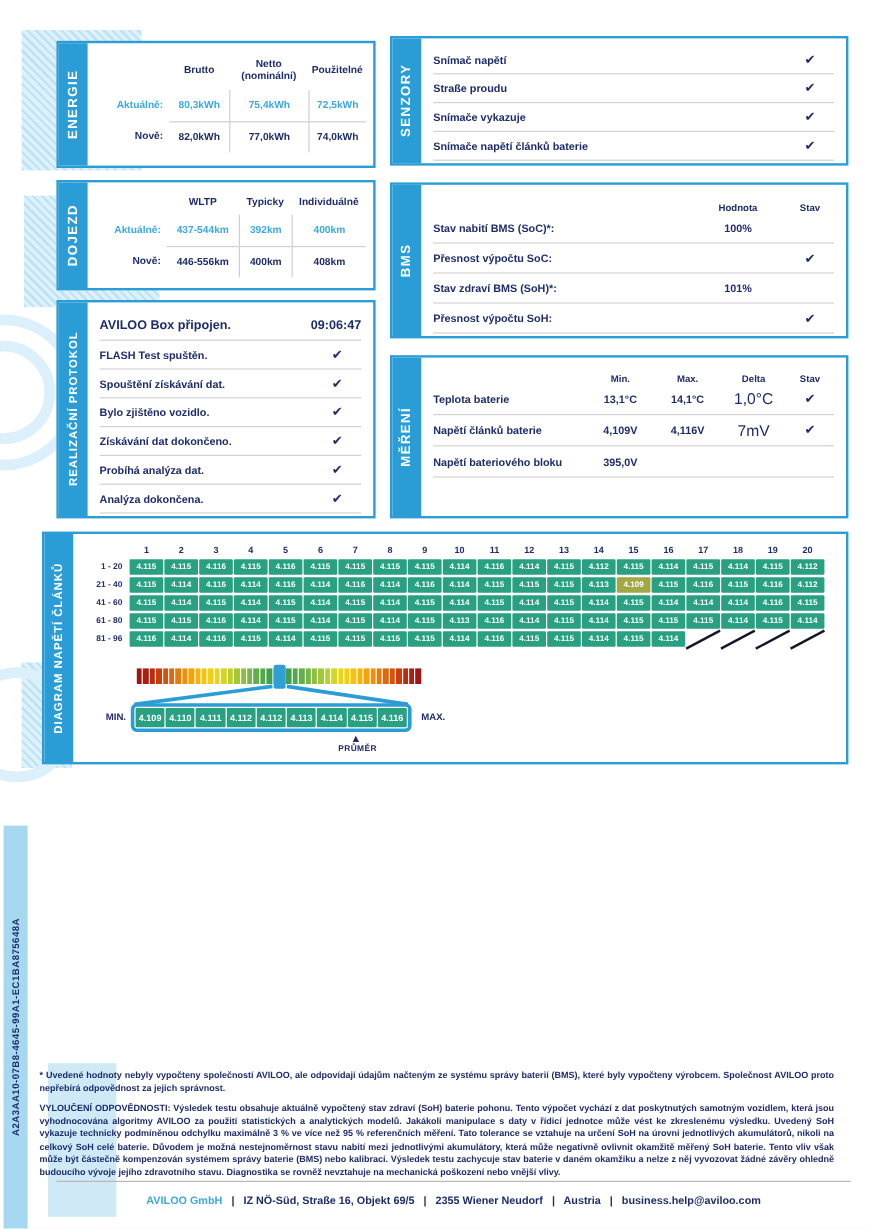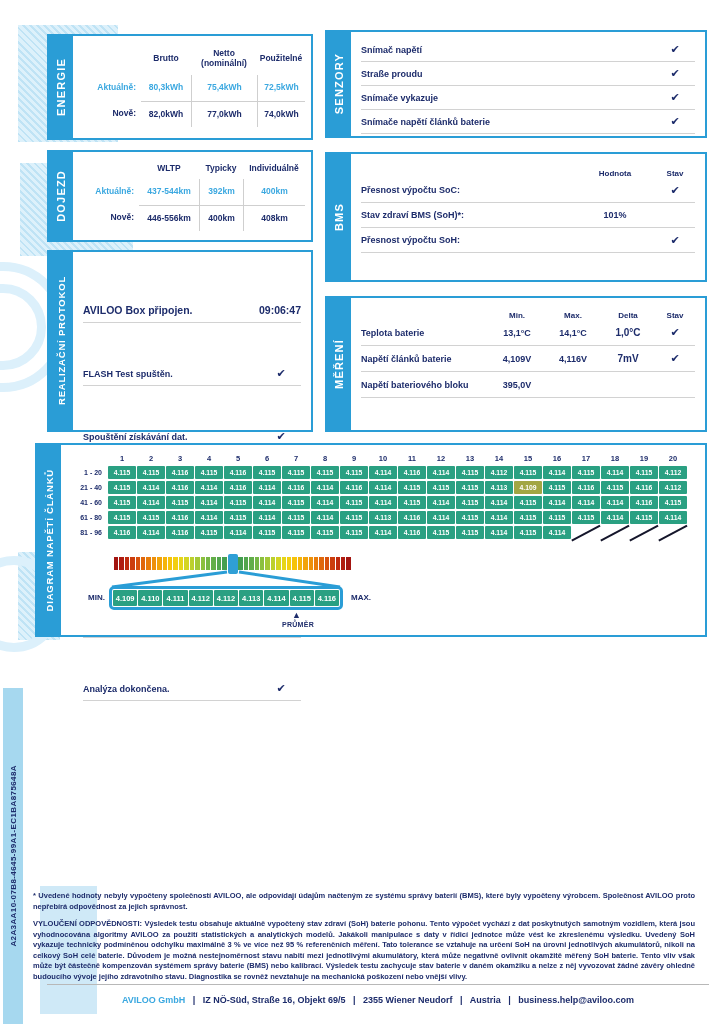"Stav nabití BMS (SoC)*:" div.row { html: none -> <div> <span>Stav nabití BMS (SoC)*:</span> <span>100%</span> <span></span> </div> }
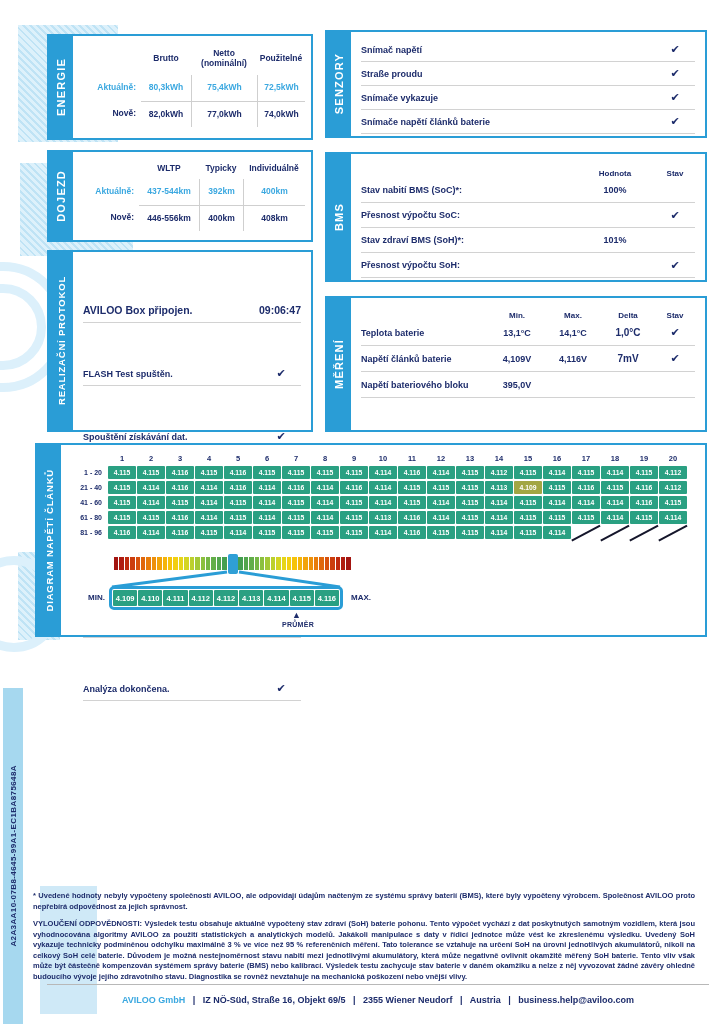"AVILOO Box připojen." #protokol-panel .row { margin-top: 39px -> none }
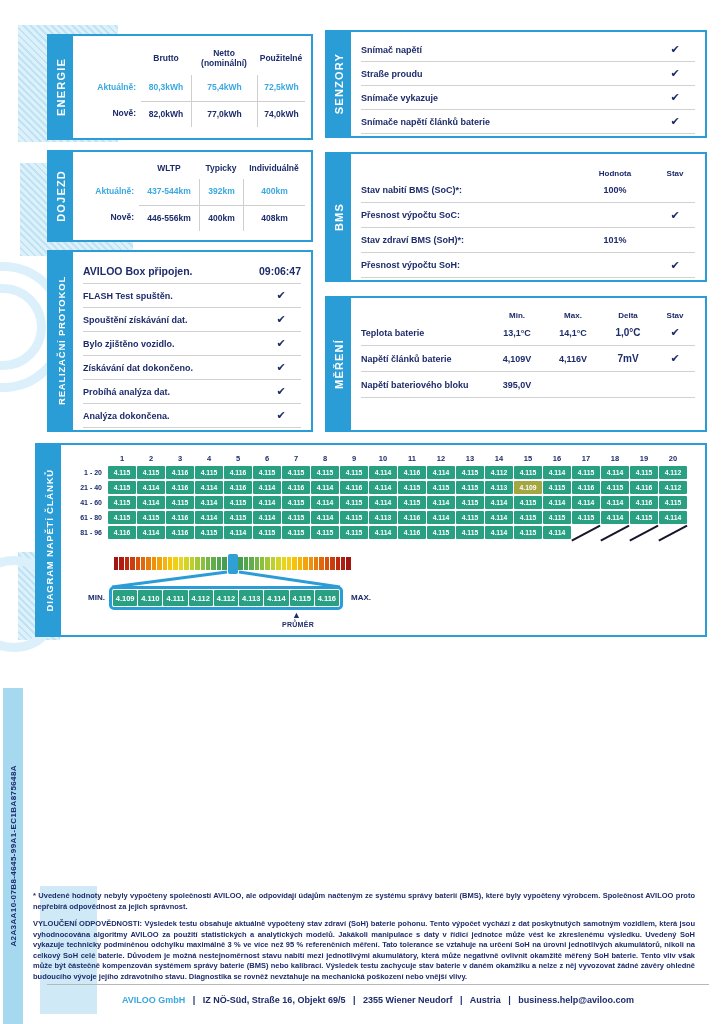"1,0°C" .c54 { font-size: 10px -> 13px; font-weight: bold -> normal }
